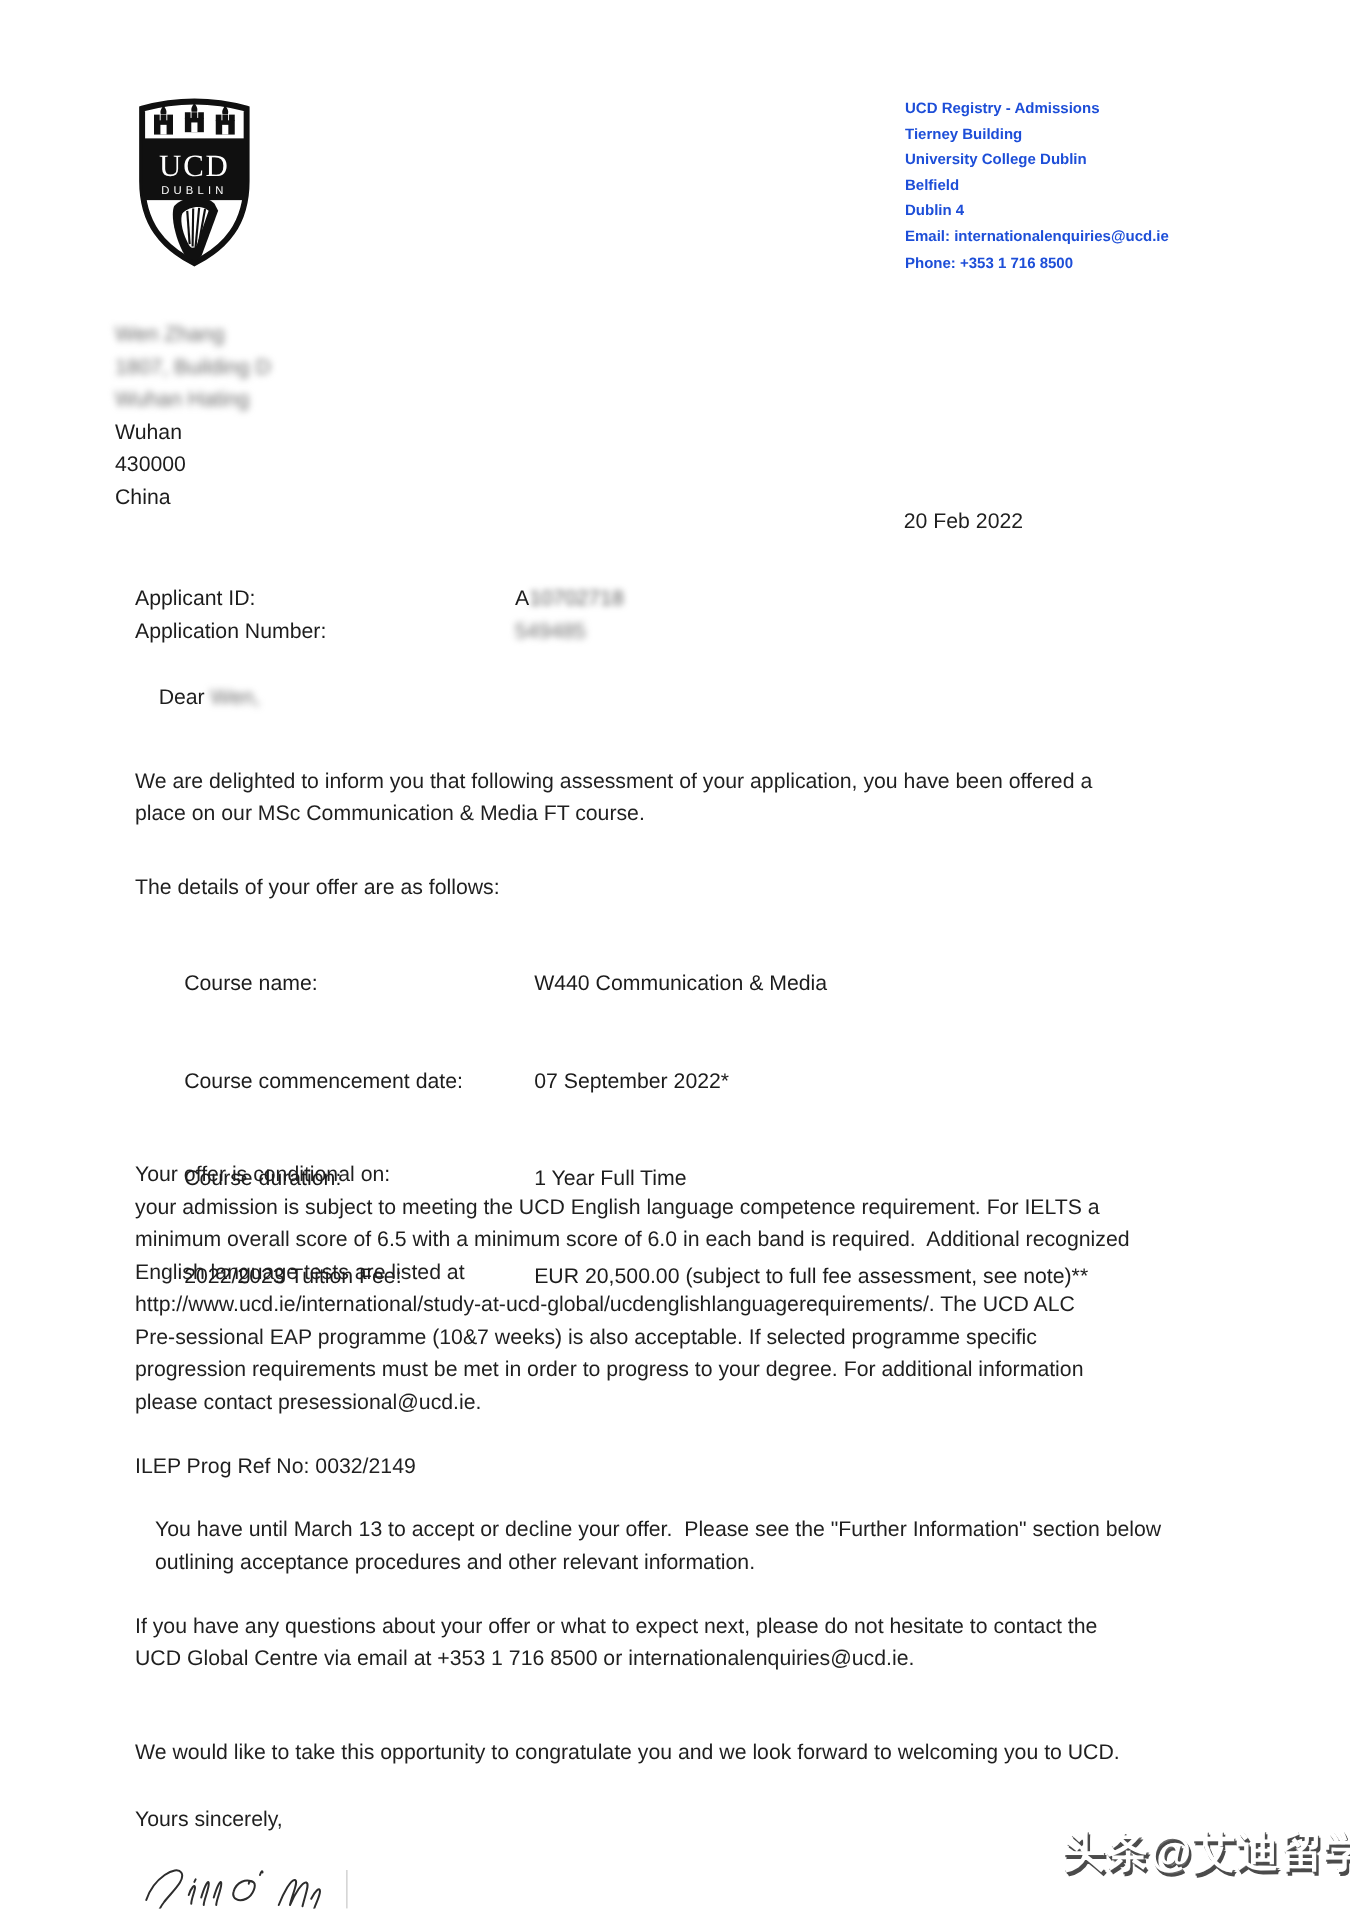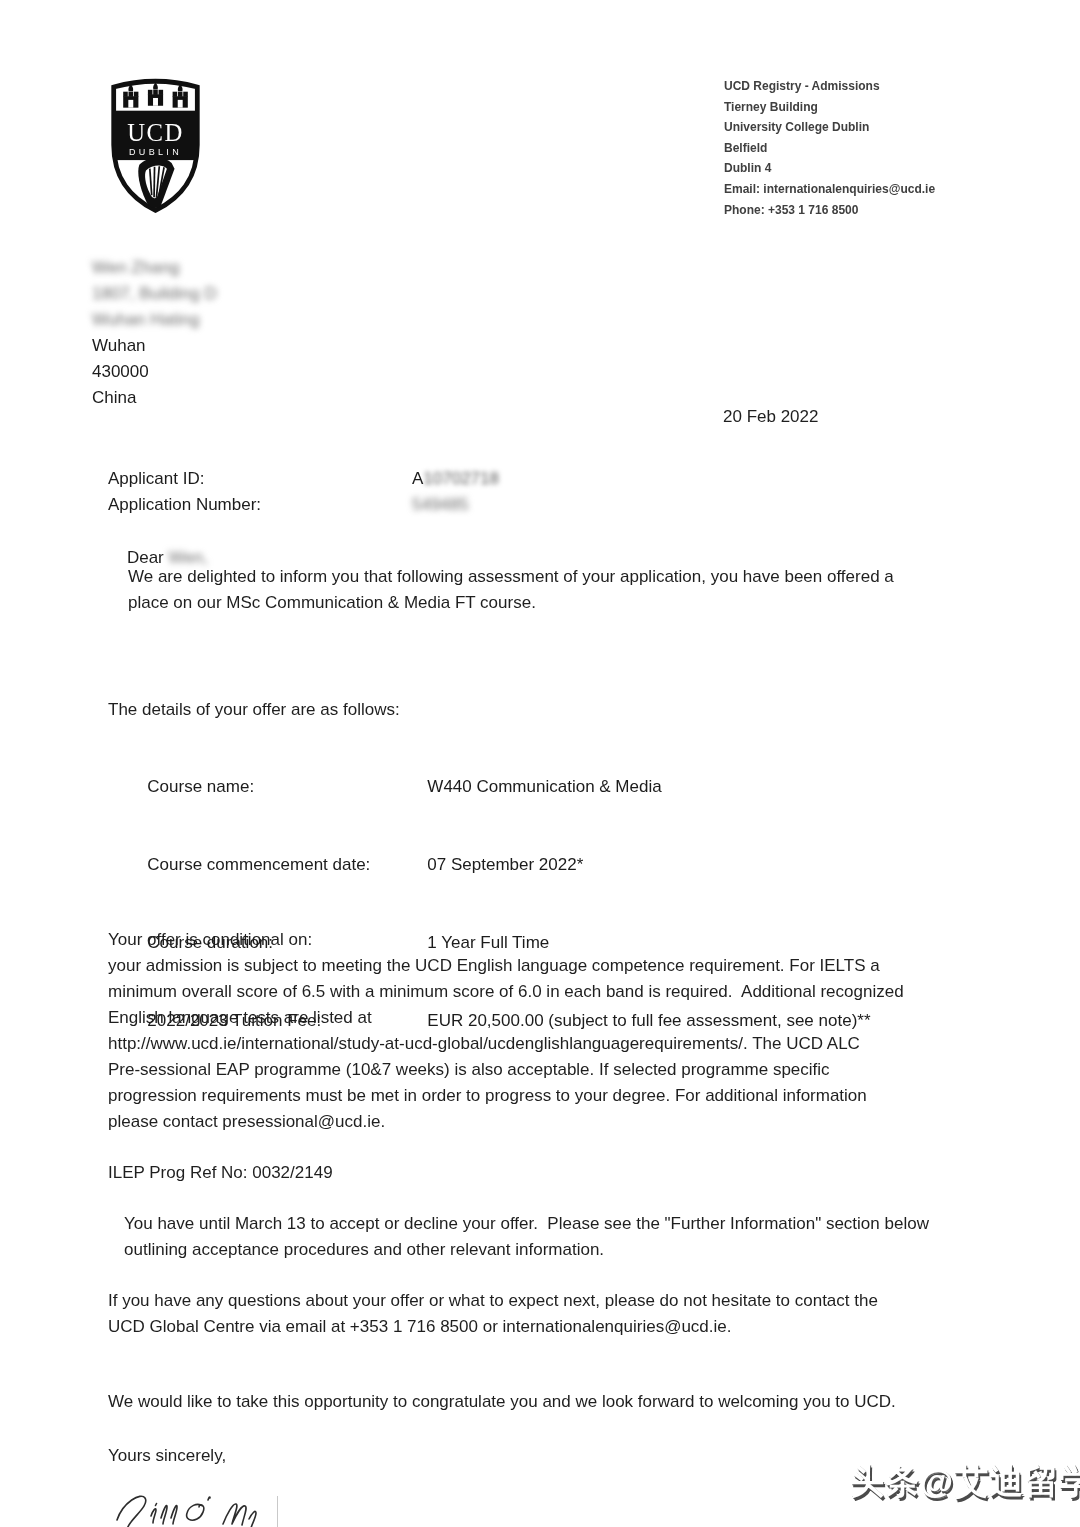"UCD Registry - Admissions" .sender { color: #404040 -> #1d4ed8 }
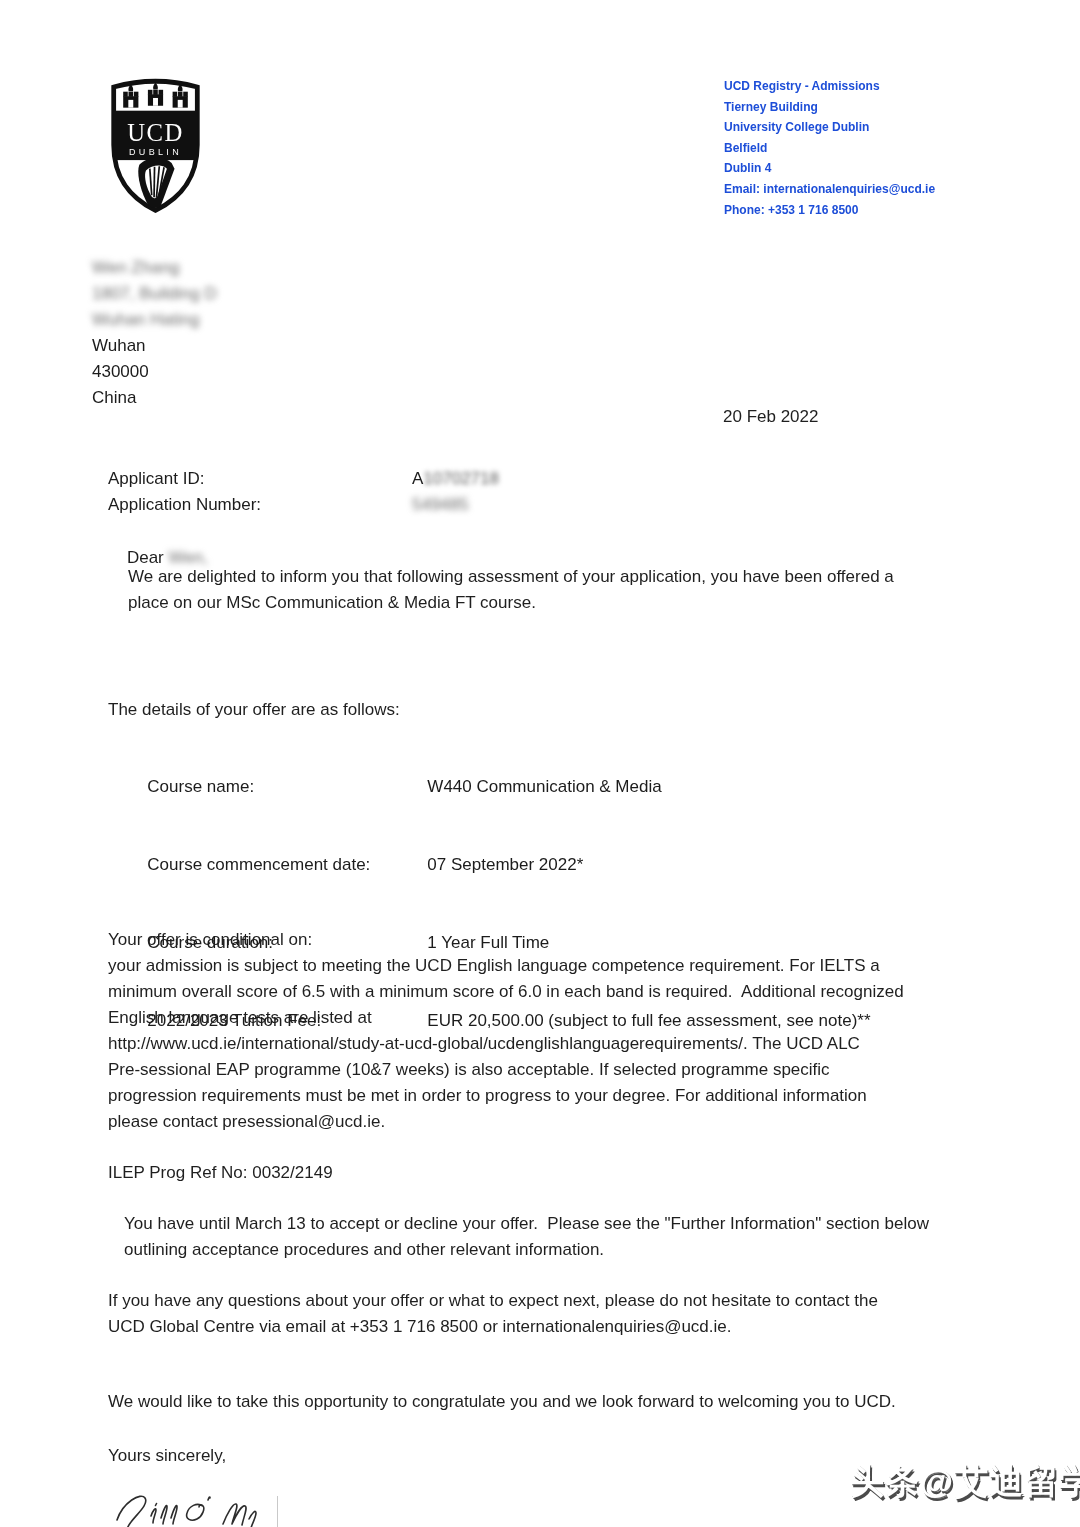"We are delighted to inform" div.abs { margin-left: 20px -> none; top: 564px -> 612px }
